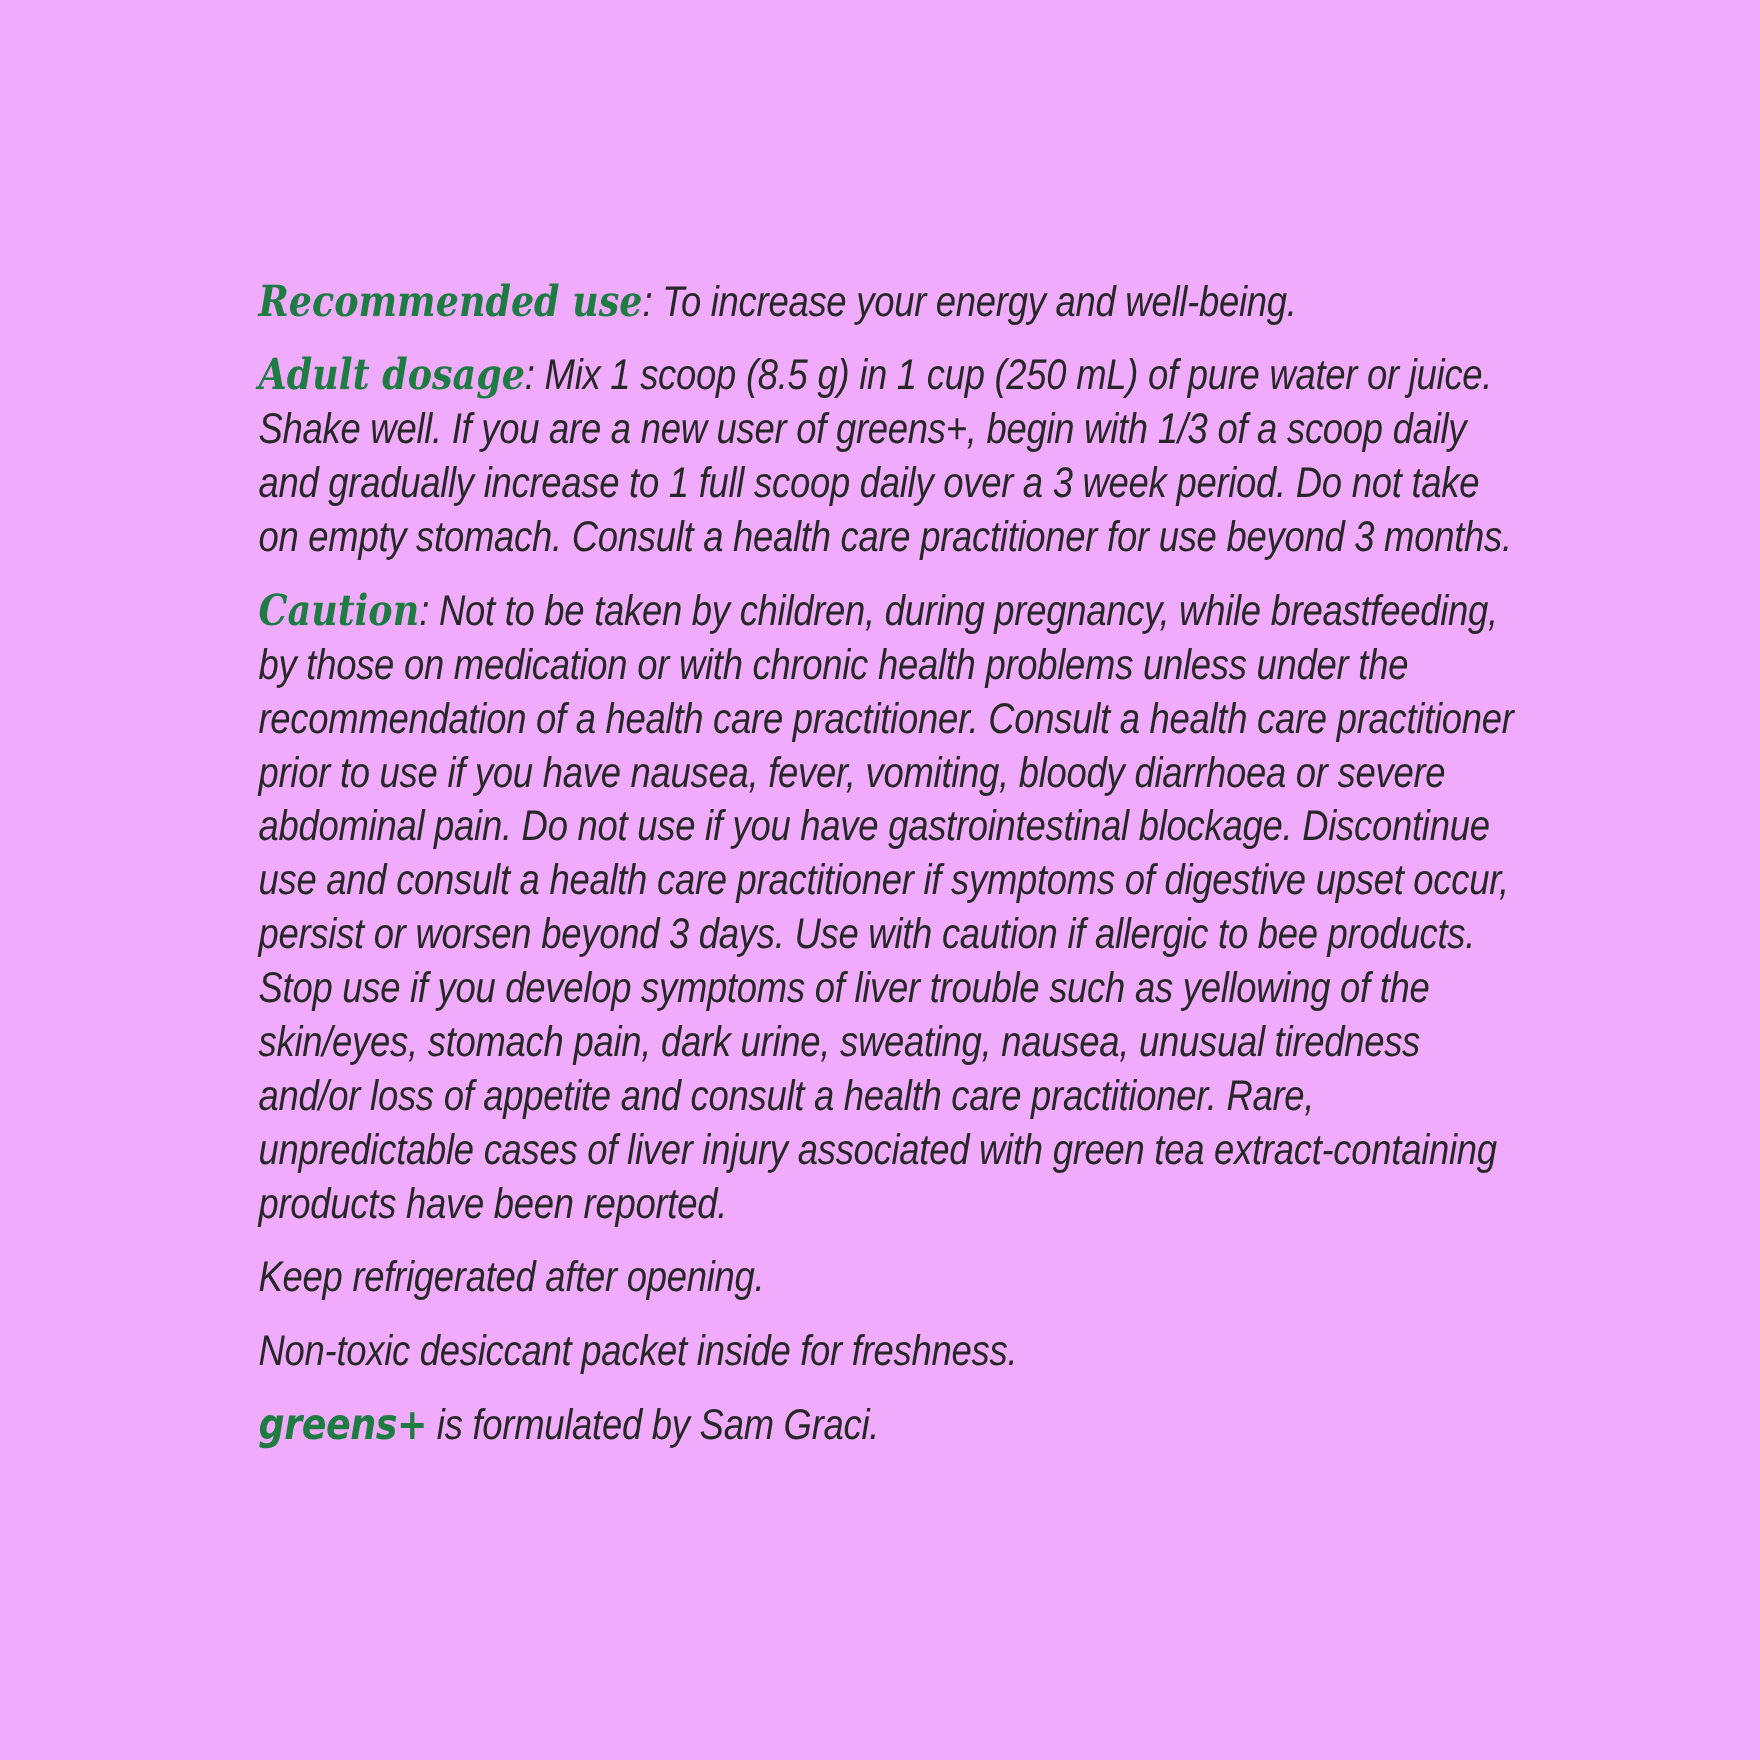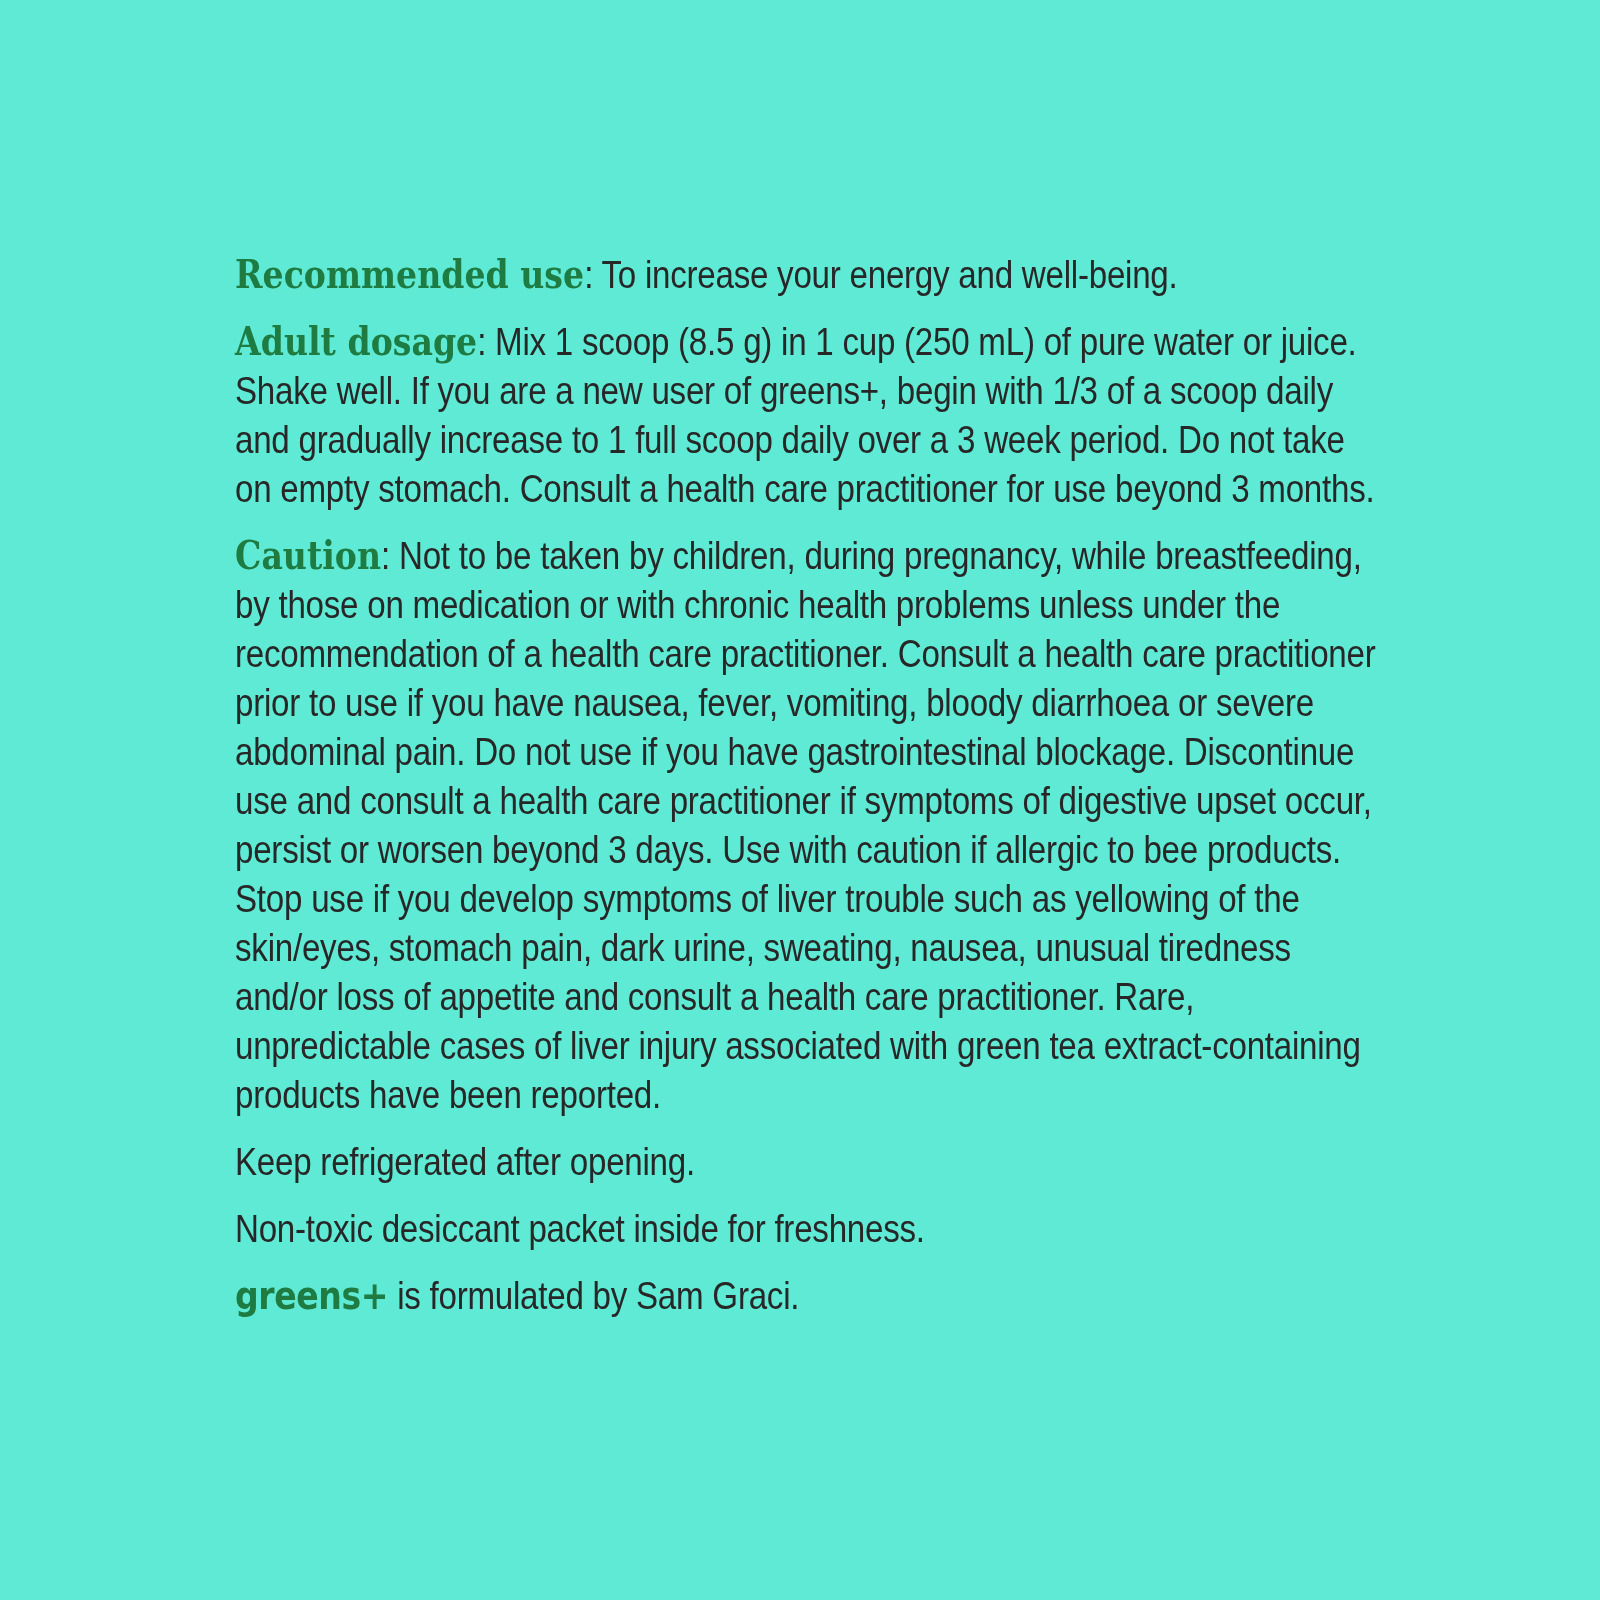"Recommended use: To increase your" .page { background: #5eead4 -> #f0abfc; font-style: none -> italic }
